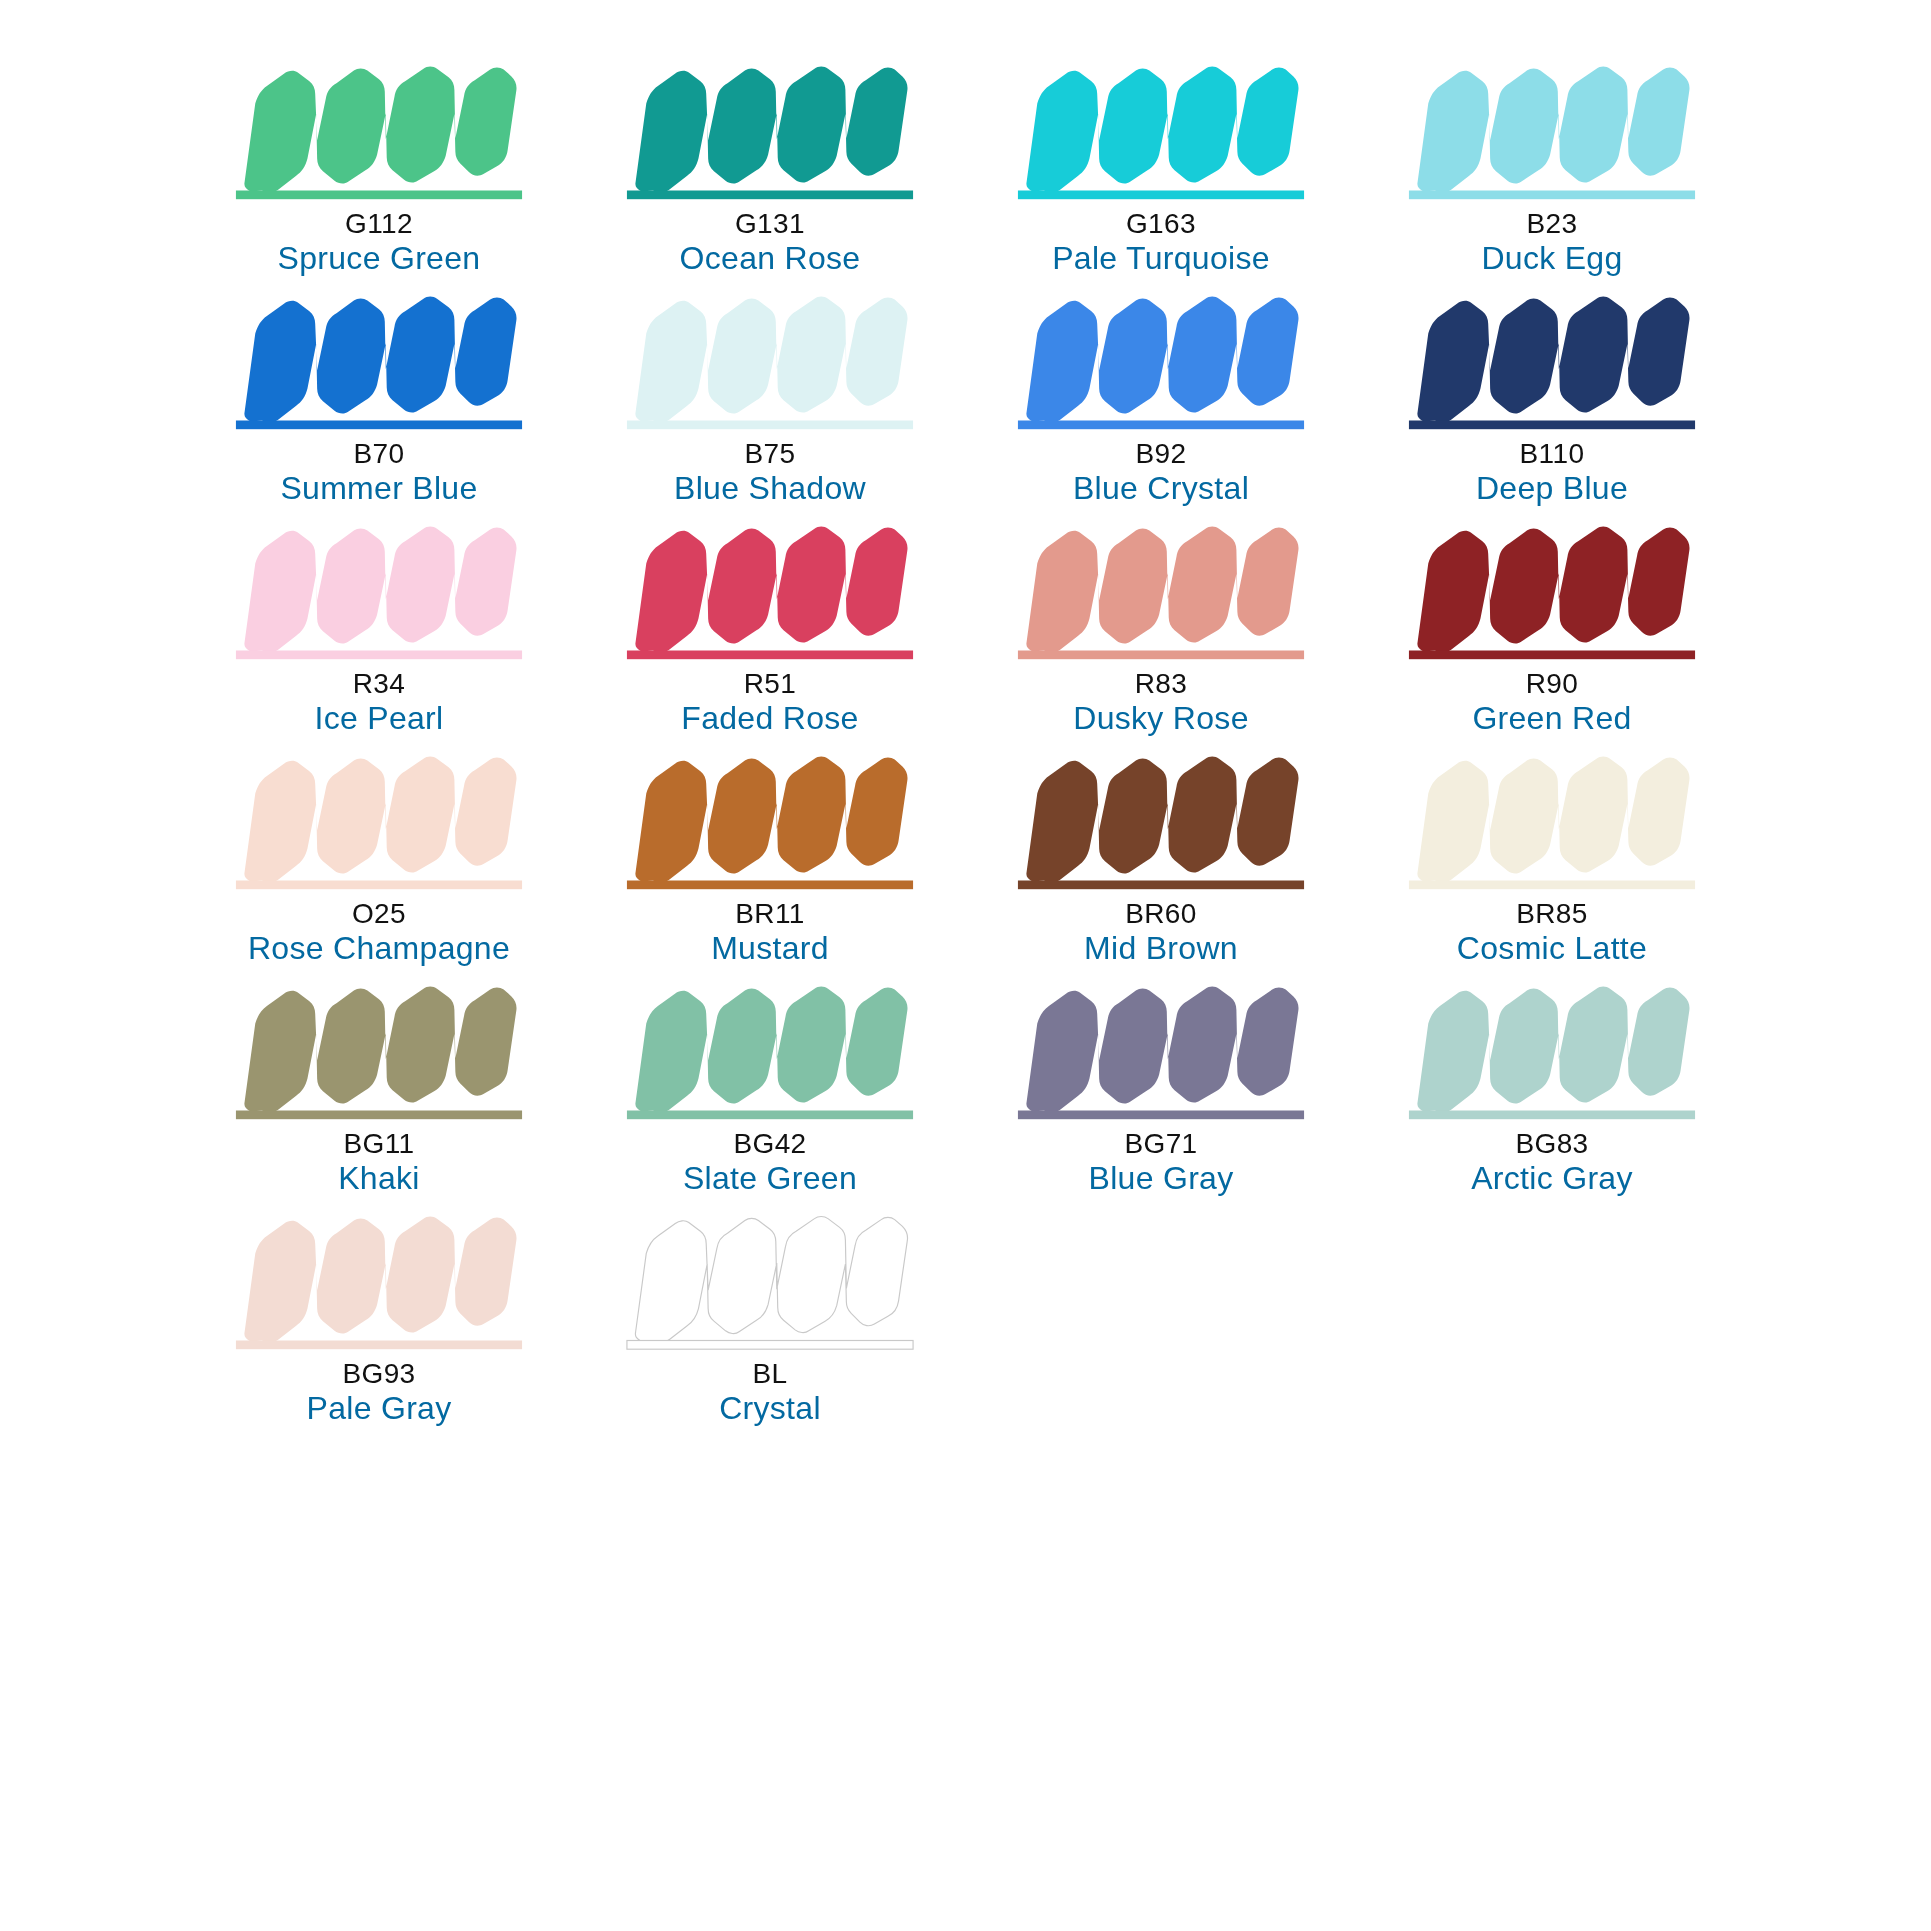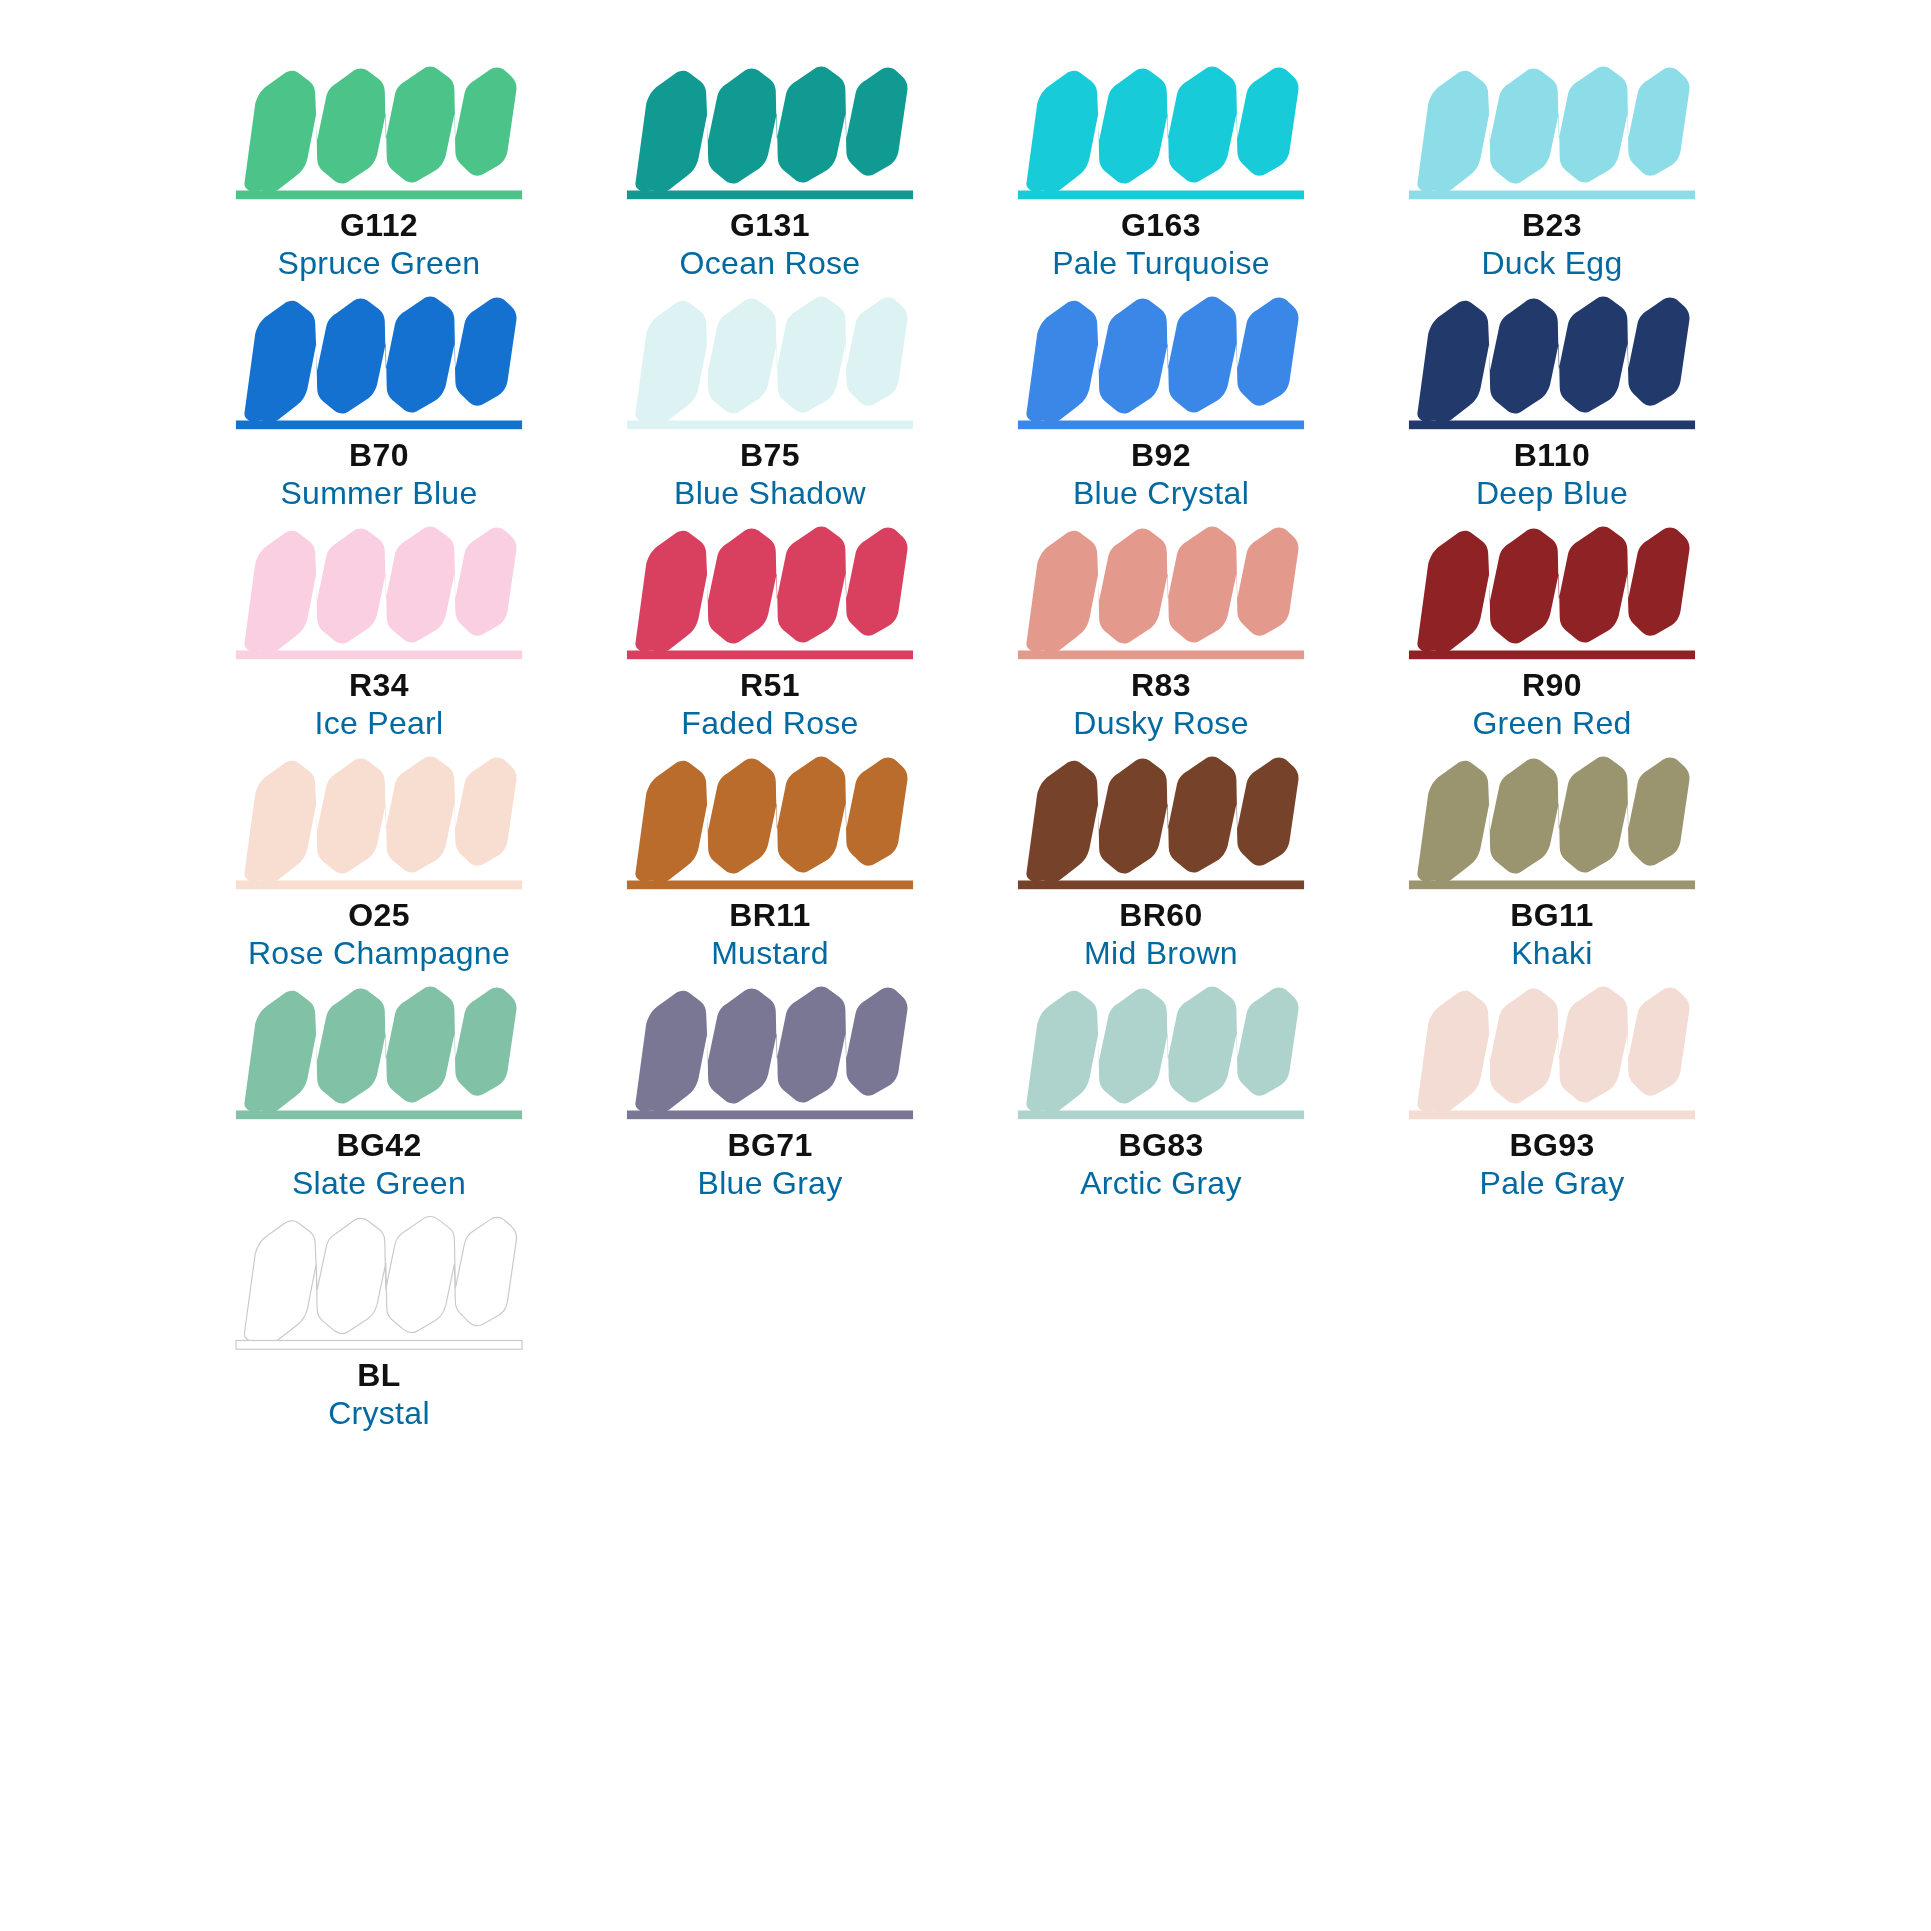"G112" .swatch-code { font-size: 32px -> 28px; font-weight: 700 -> 400 }
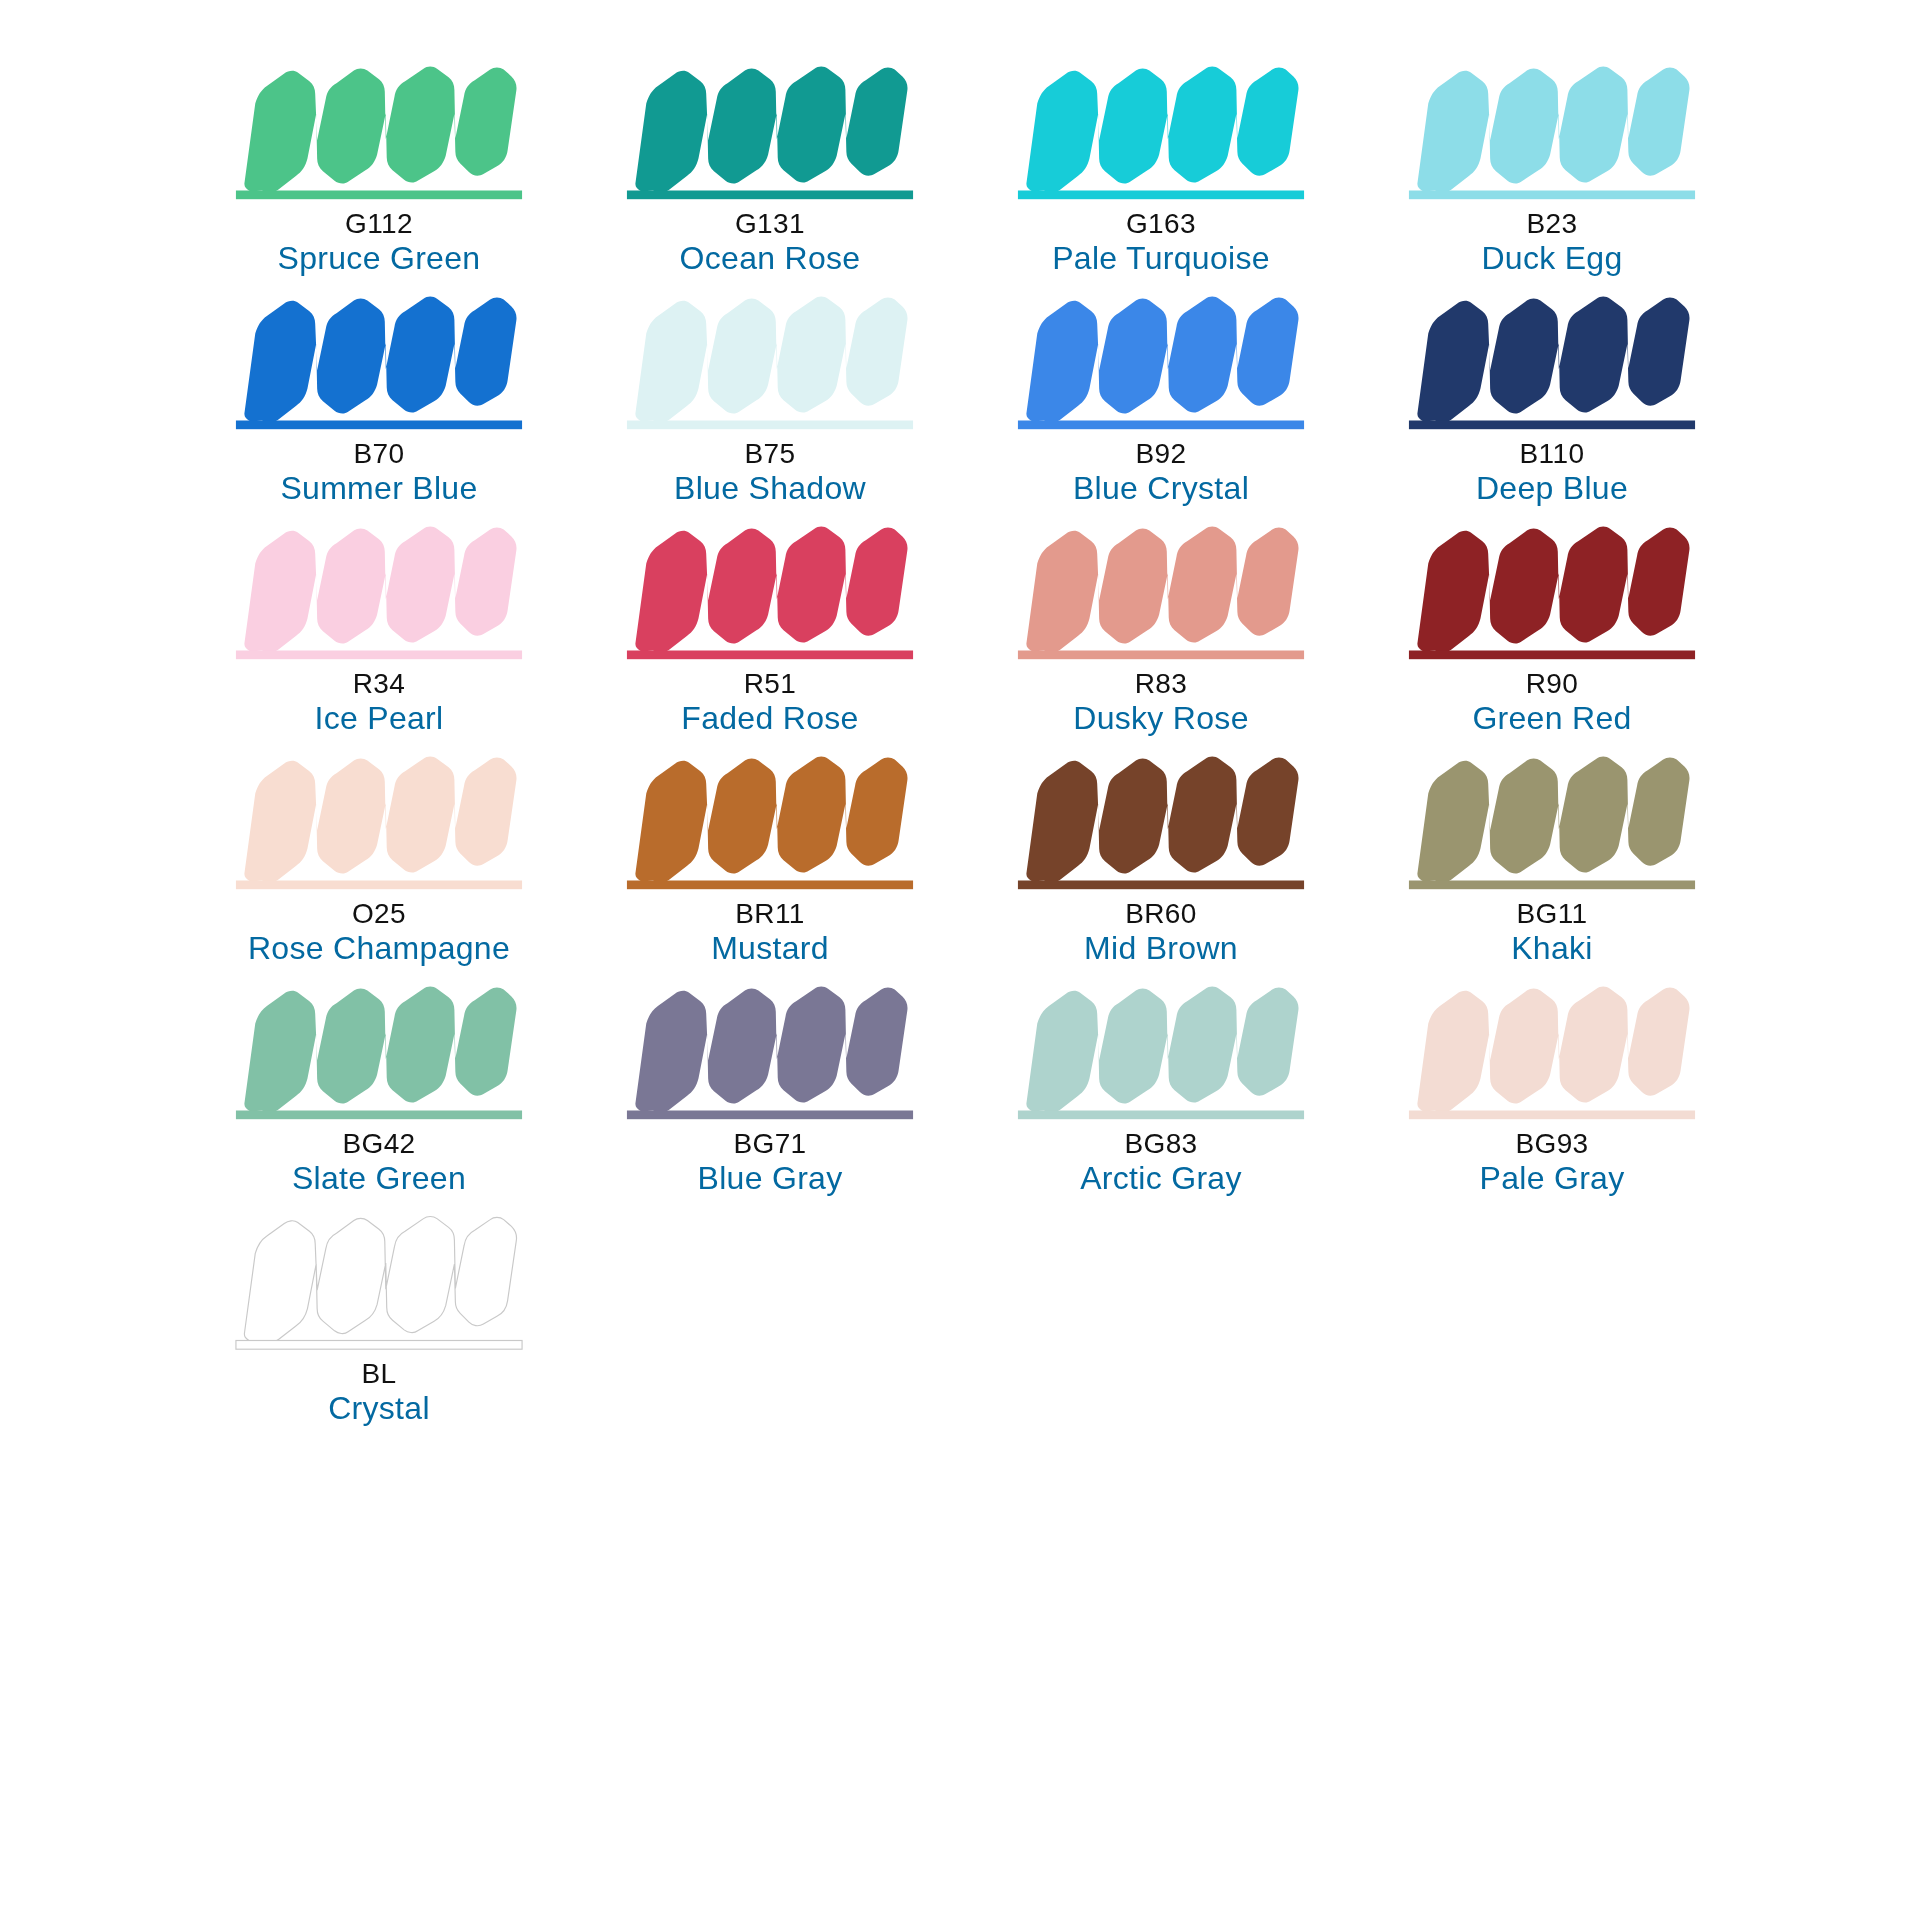"BR85" div.swatch-cell { html: none -> <div> <div> <svg> <path></path> <rect></rect> </svg> </div> <div>BR85</div> <div>Cosmic Latte</div> </div> }
